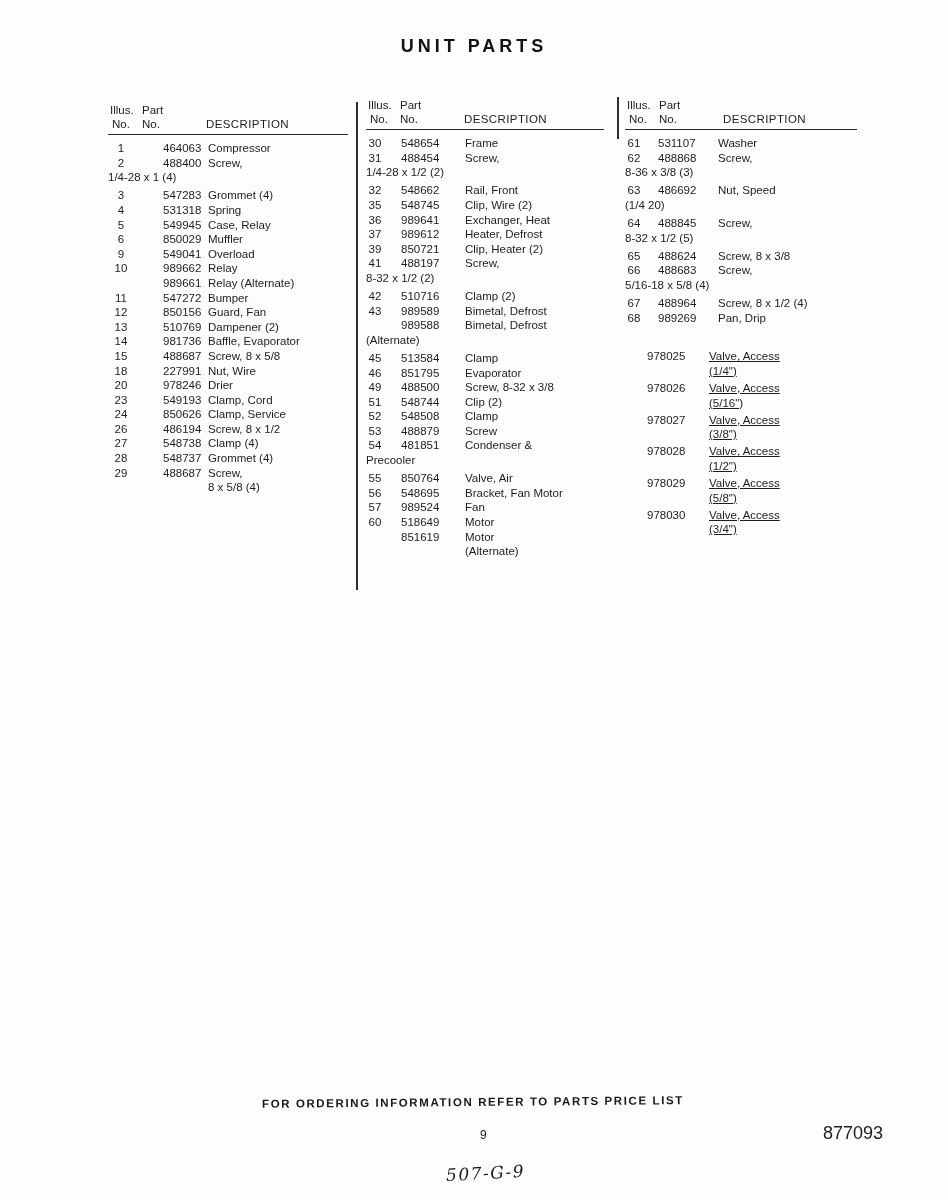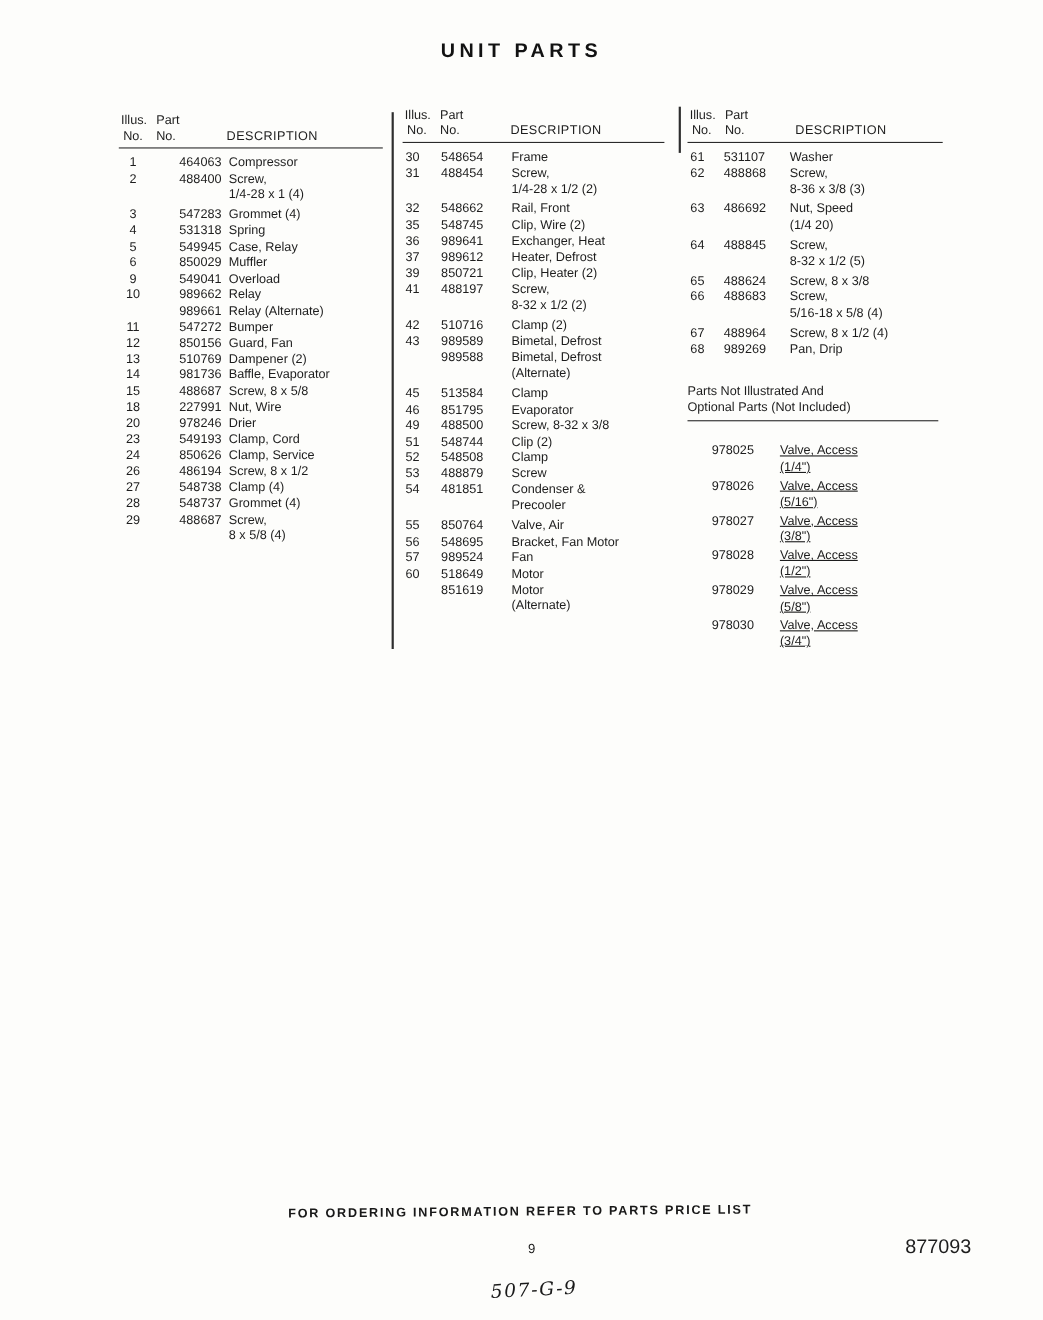"1/4-28 x 1 (4)" .gap-after { flex-direction: none -> column }
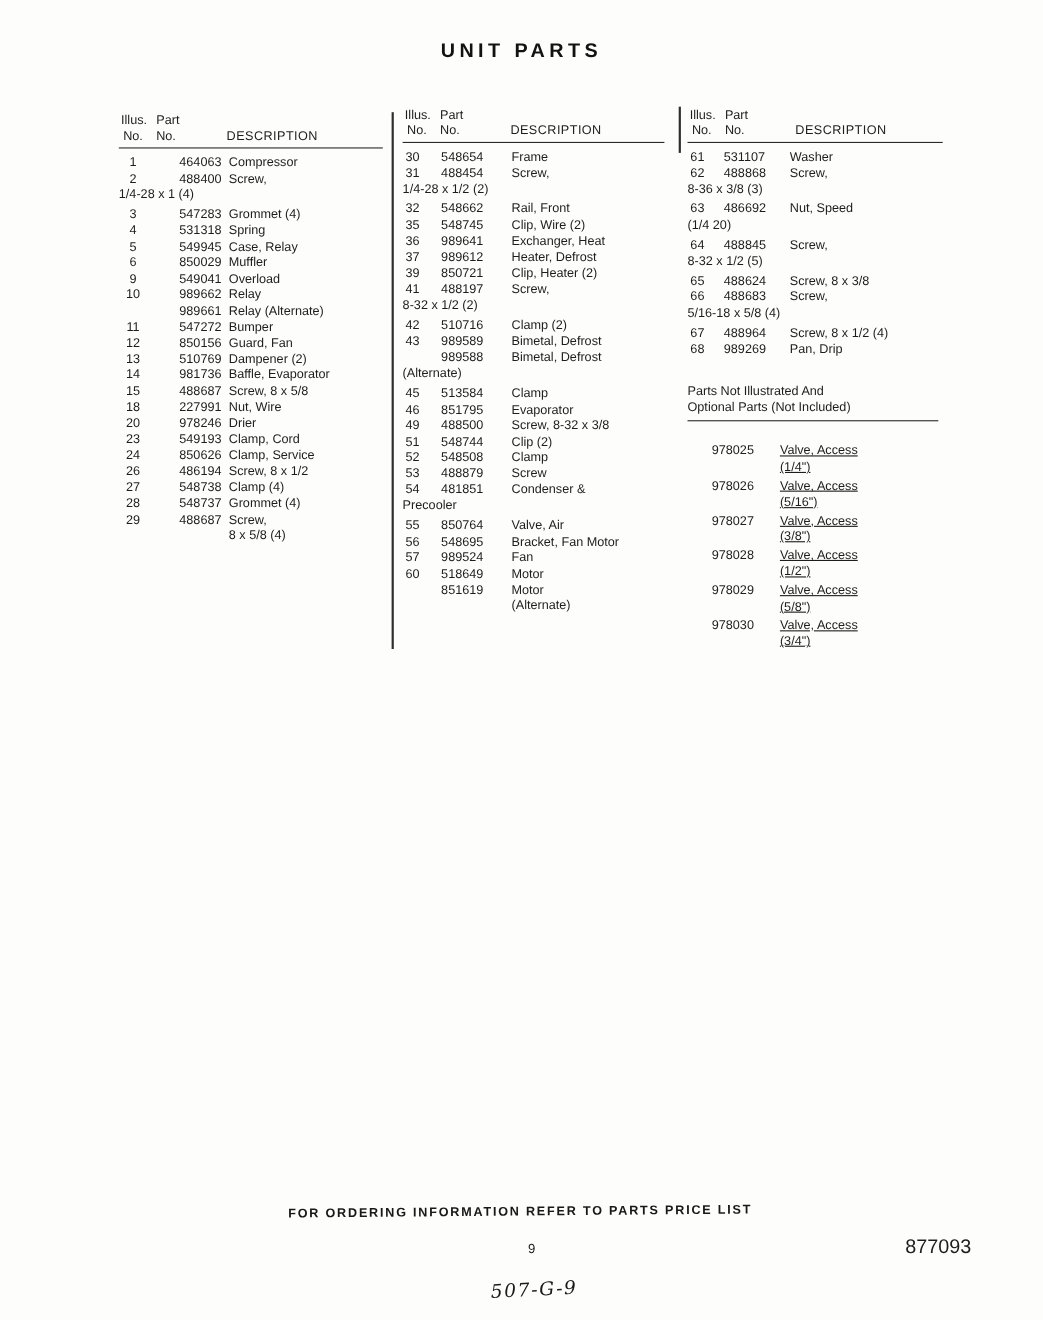"Parts Not Illustrated And" div.opt-head { html: <div> <div>Parts Not Illustrated And</div> <div>Optional Parts (Not Included)</div> </div> -> none }
